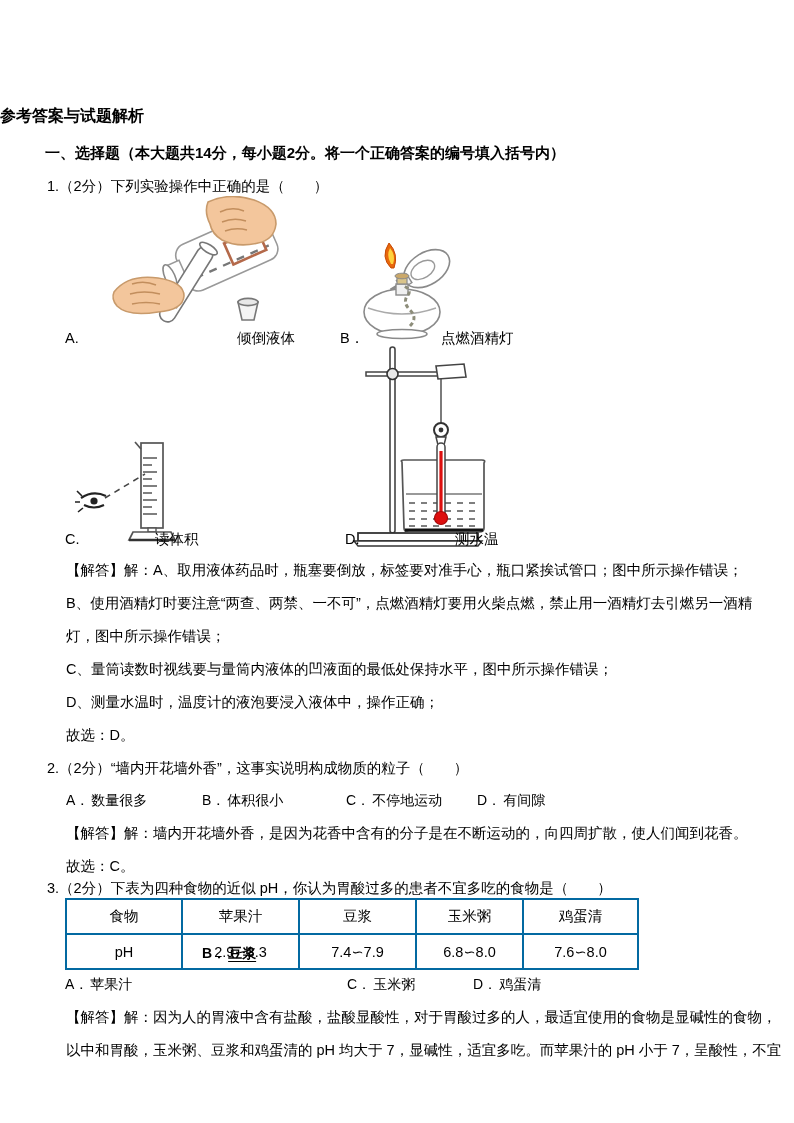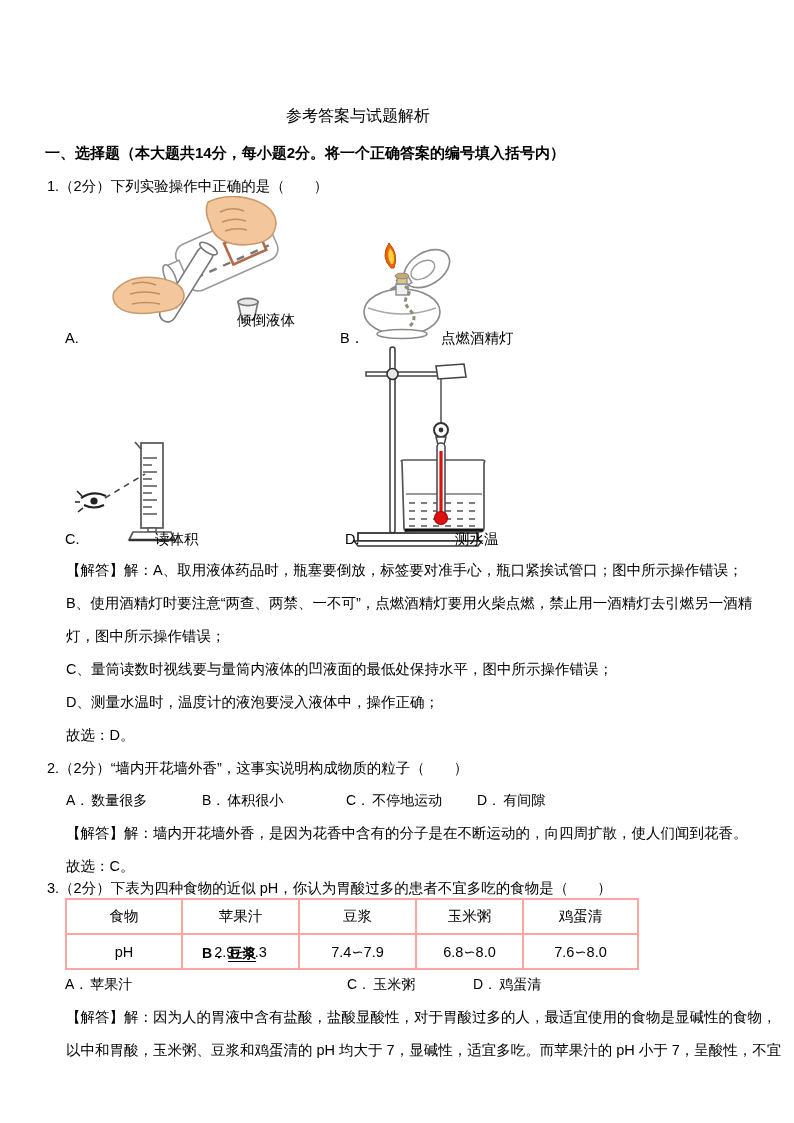"参考答案与试题解析" .title { font-weight: normal -> bold; text-align: center -> none }
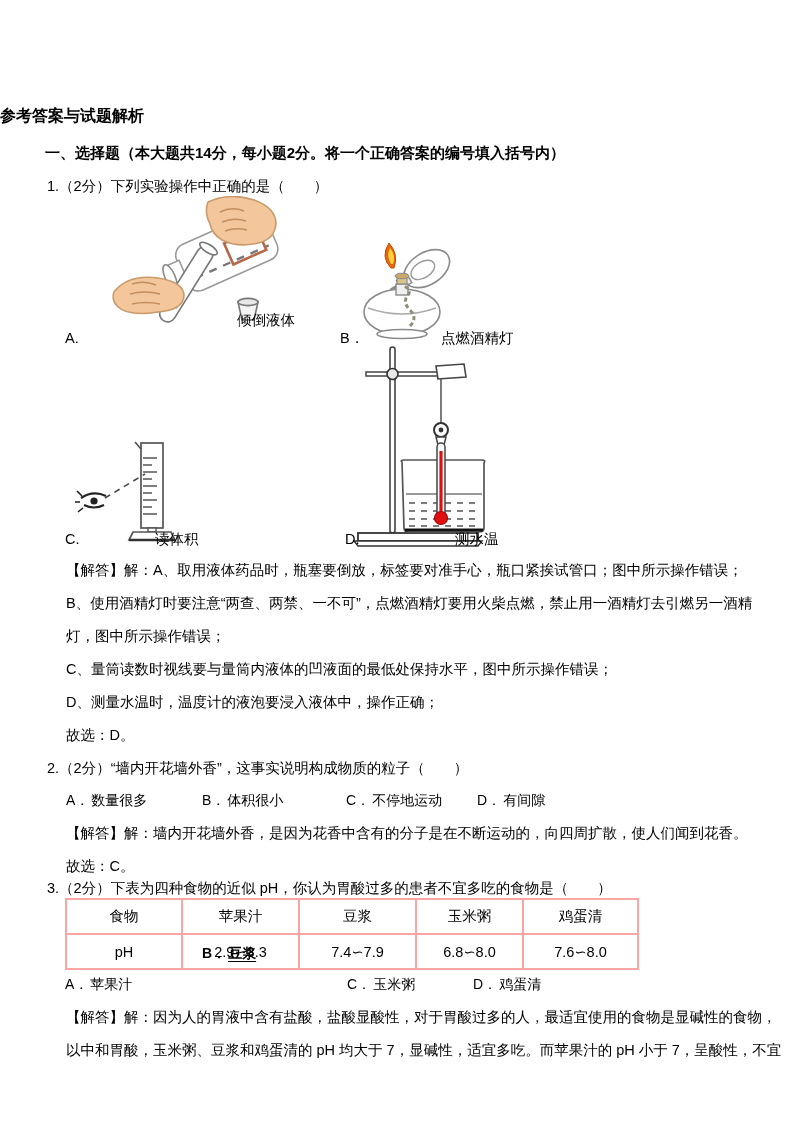"倾倒液体" div.abs { top: 311px -> 329px }
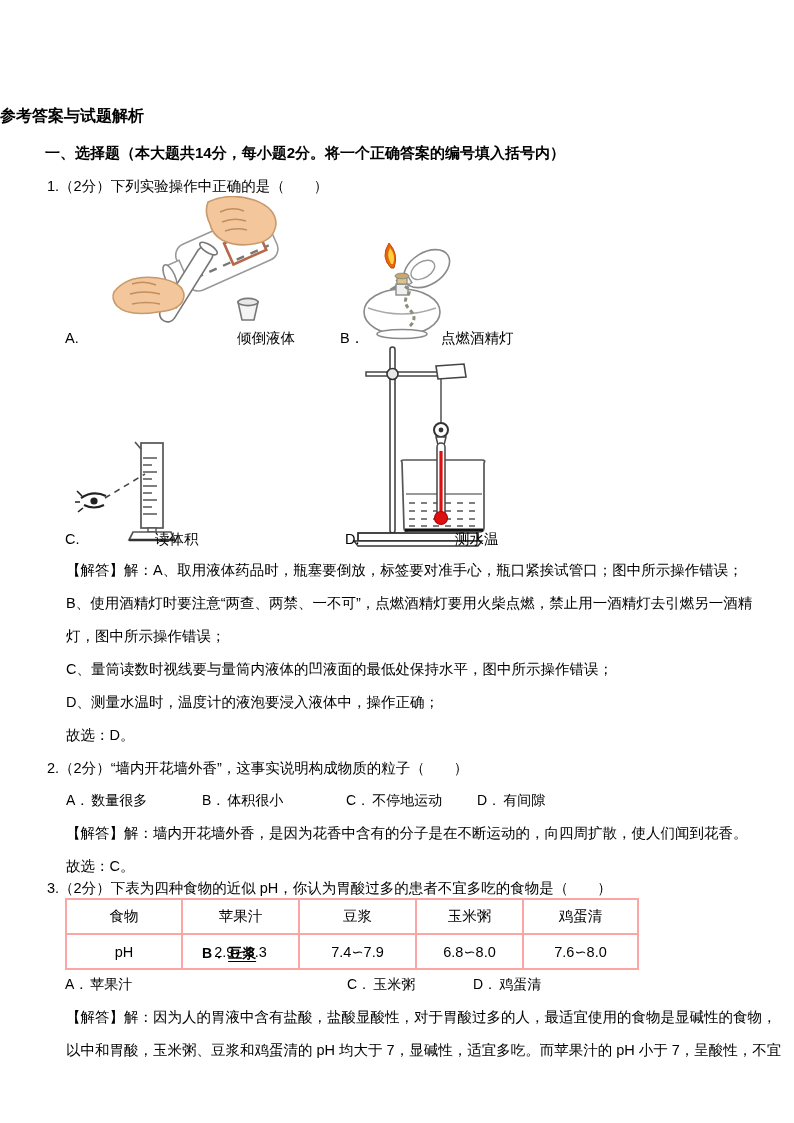"食物" table.ph td { border: 2px solid #fca5a5 -> 2px solid #0369a1 }
